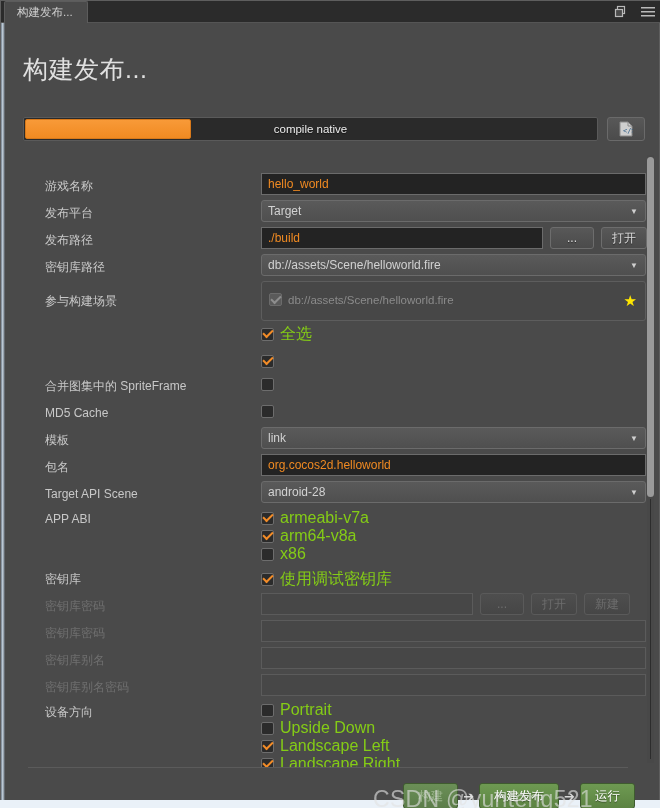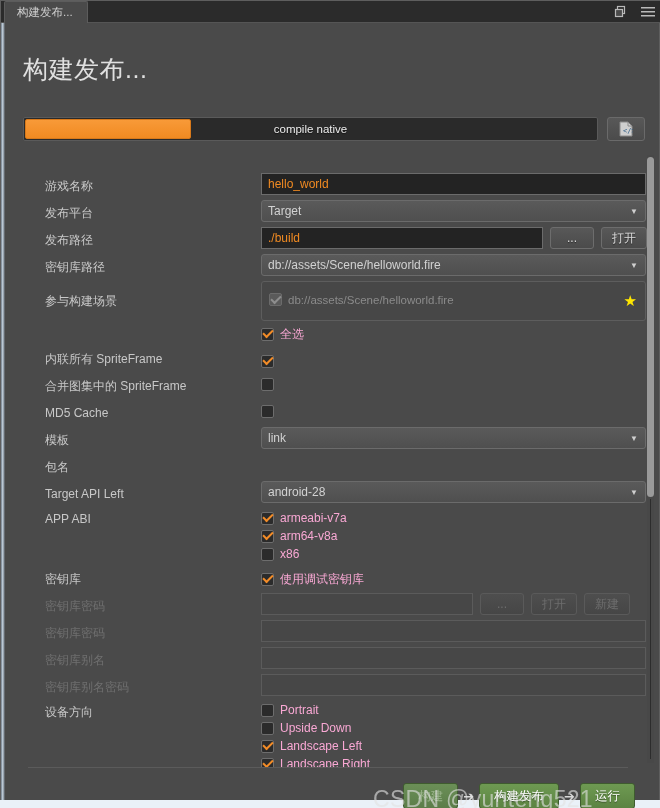"全选" .cb-line span.cbl { color: #f9a8d4 -> #84cc16; font-size: 12px -> 16px }
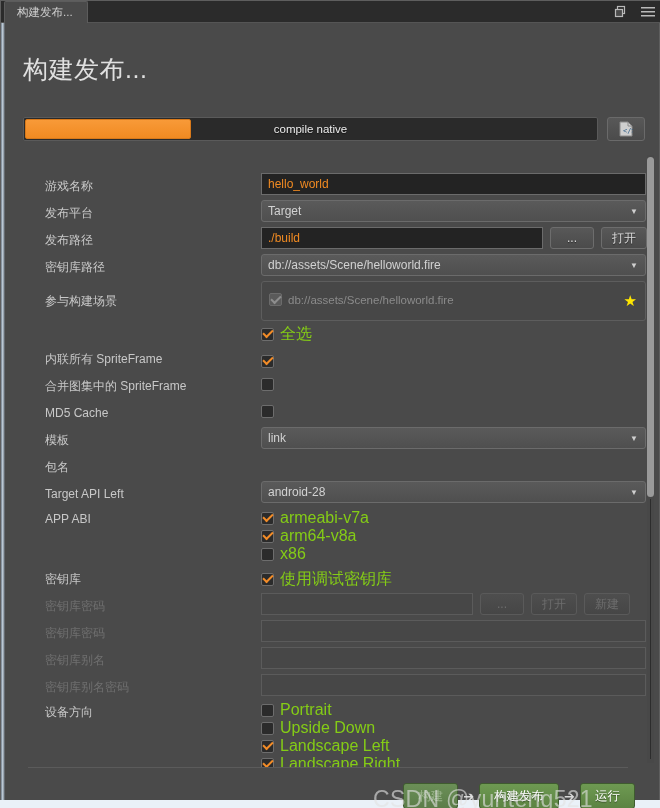"内联所有 SpriteFrame" div.label { html: <div>内联所有 SpriteFrame</div> -> none }
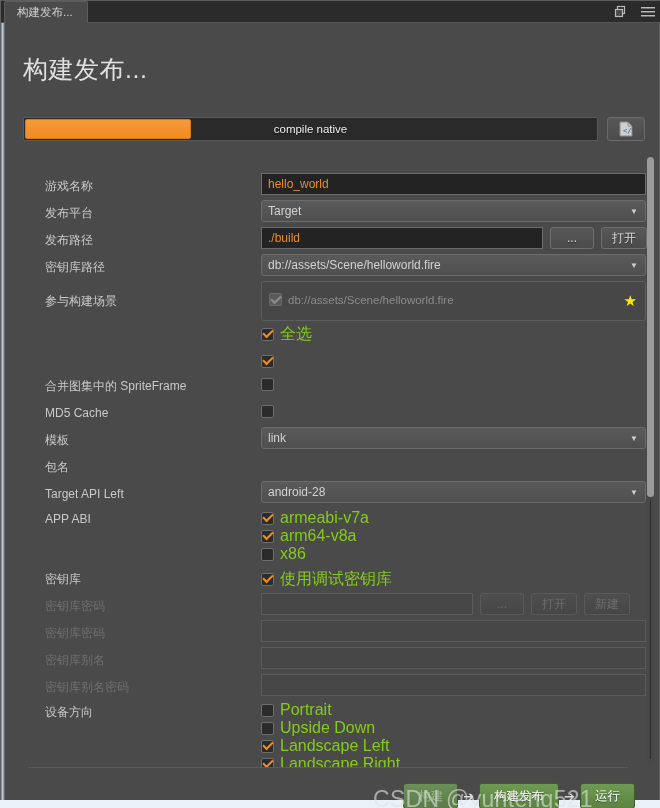"org.cocos2d.helloworld" div.ctrl { html: none -> <div> <div>org.cocos2d.helloworld</div> </div> }
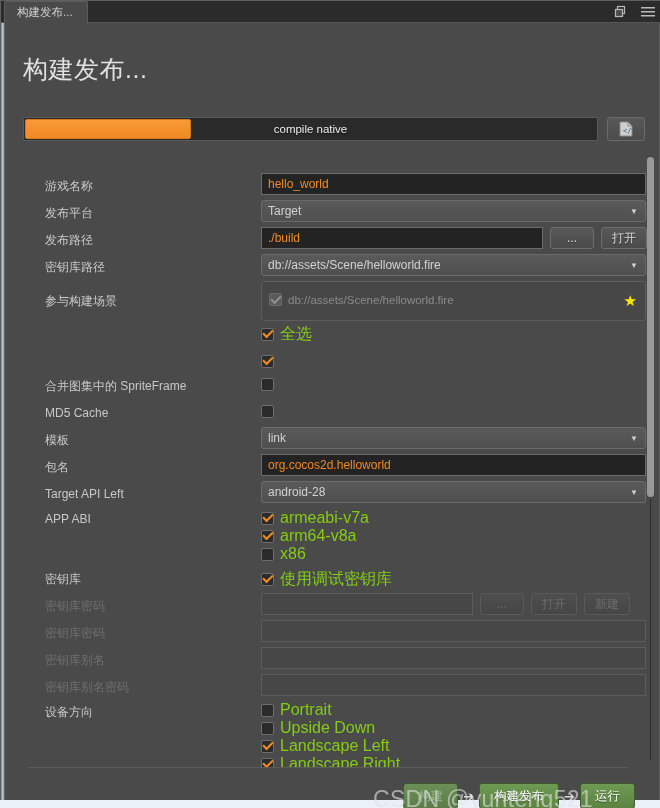"Target API Left" div.label { text: Left -> Scene }
